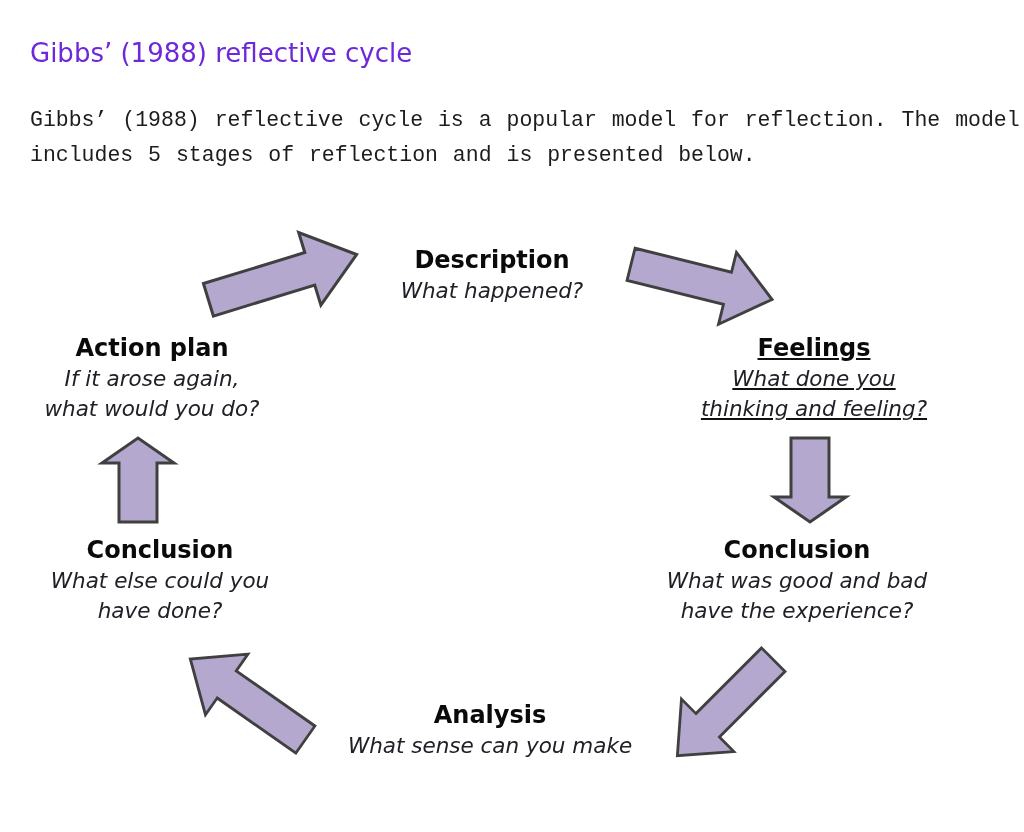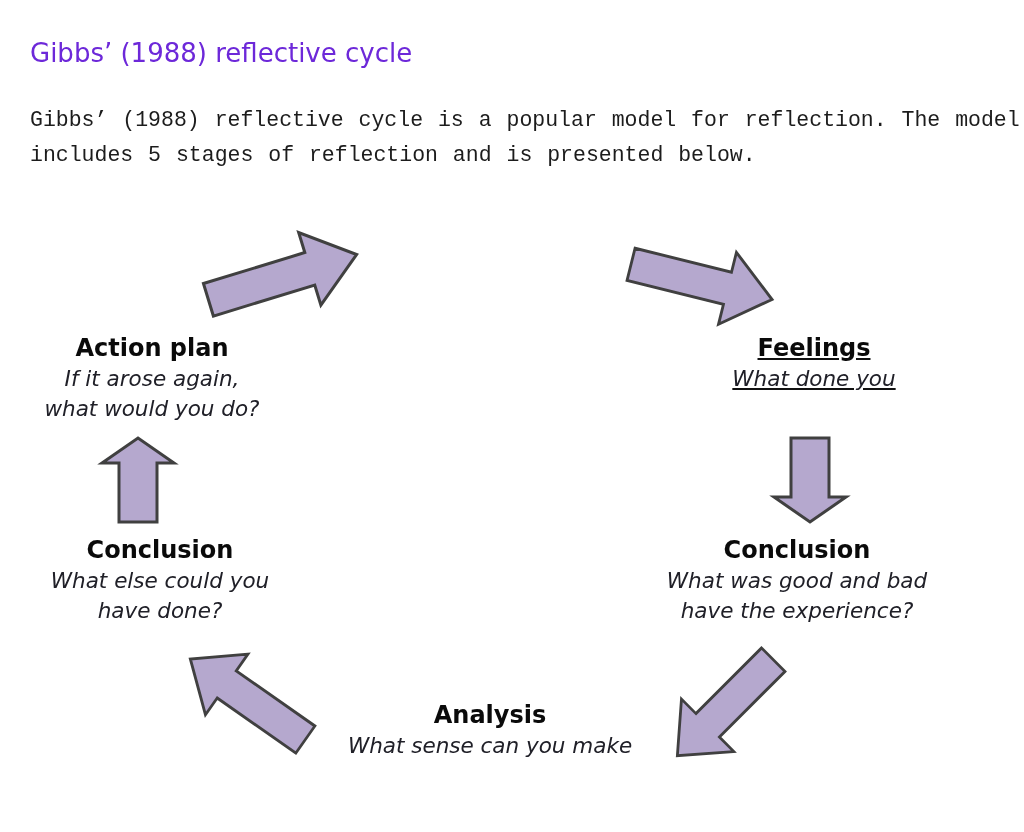"Description" div.stage { html: none -> <div> <div>Description</div> <div>What happened?</div> </div> }
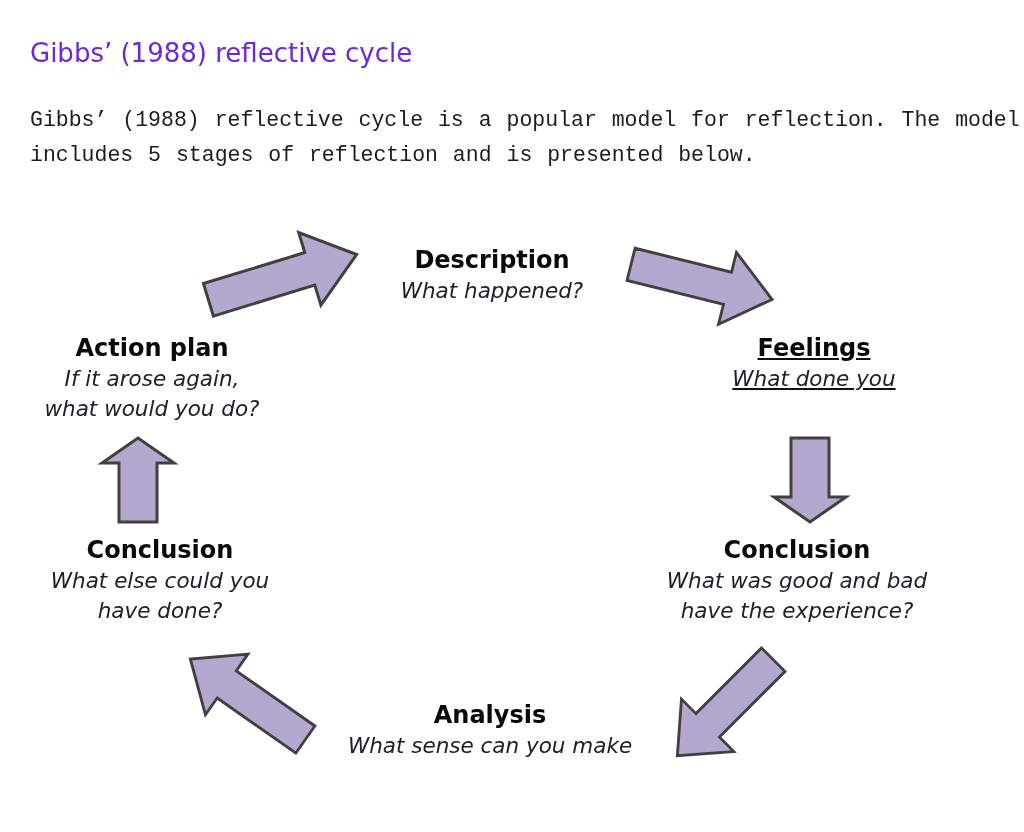"thinking and feeling?" div.stage-q { html: none -> <div>thinking and feeling?</div> }
